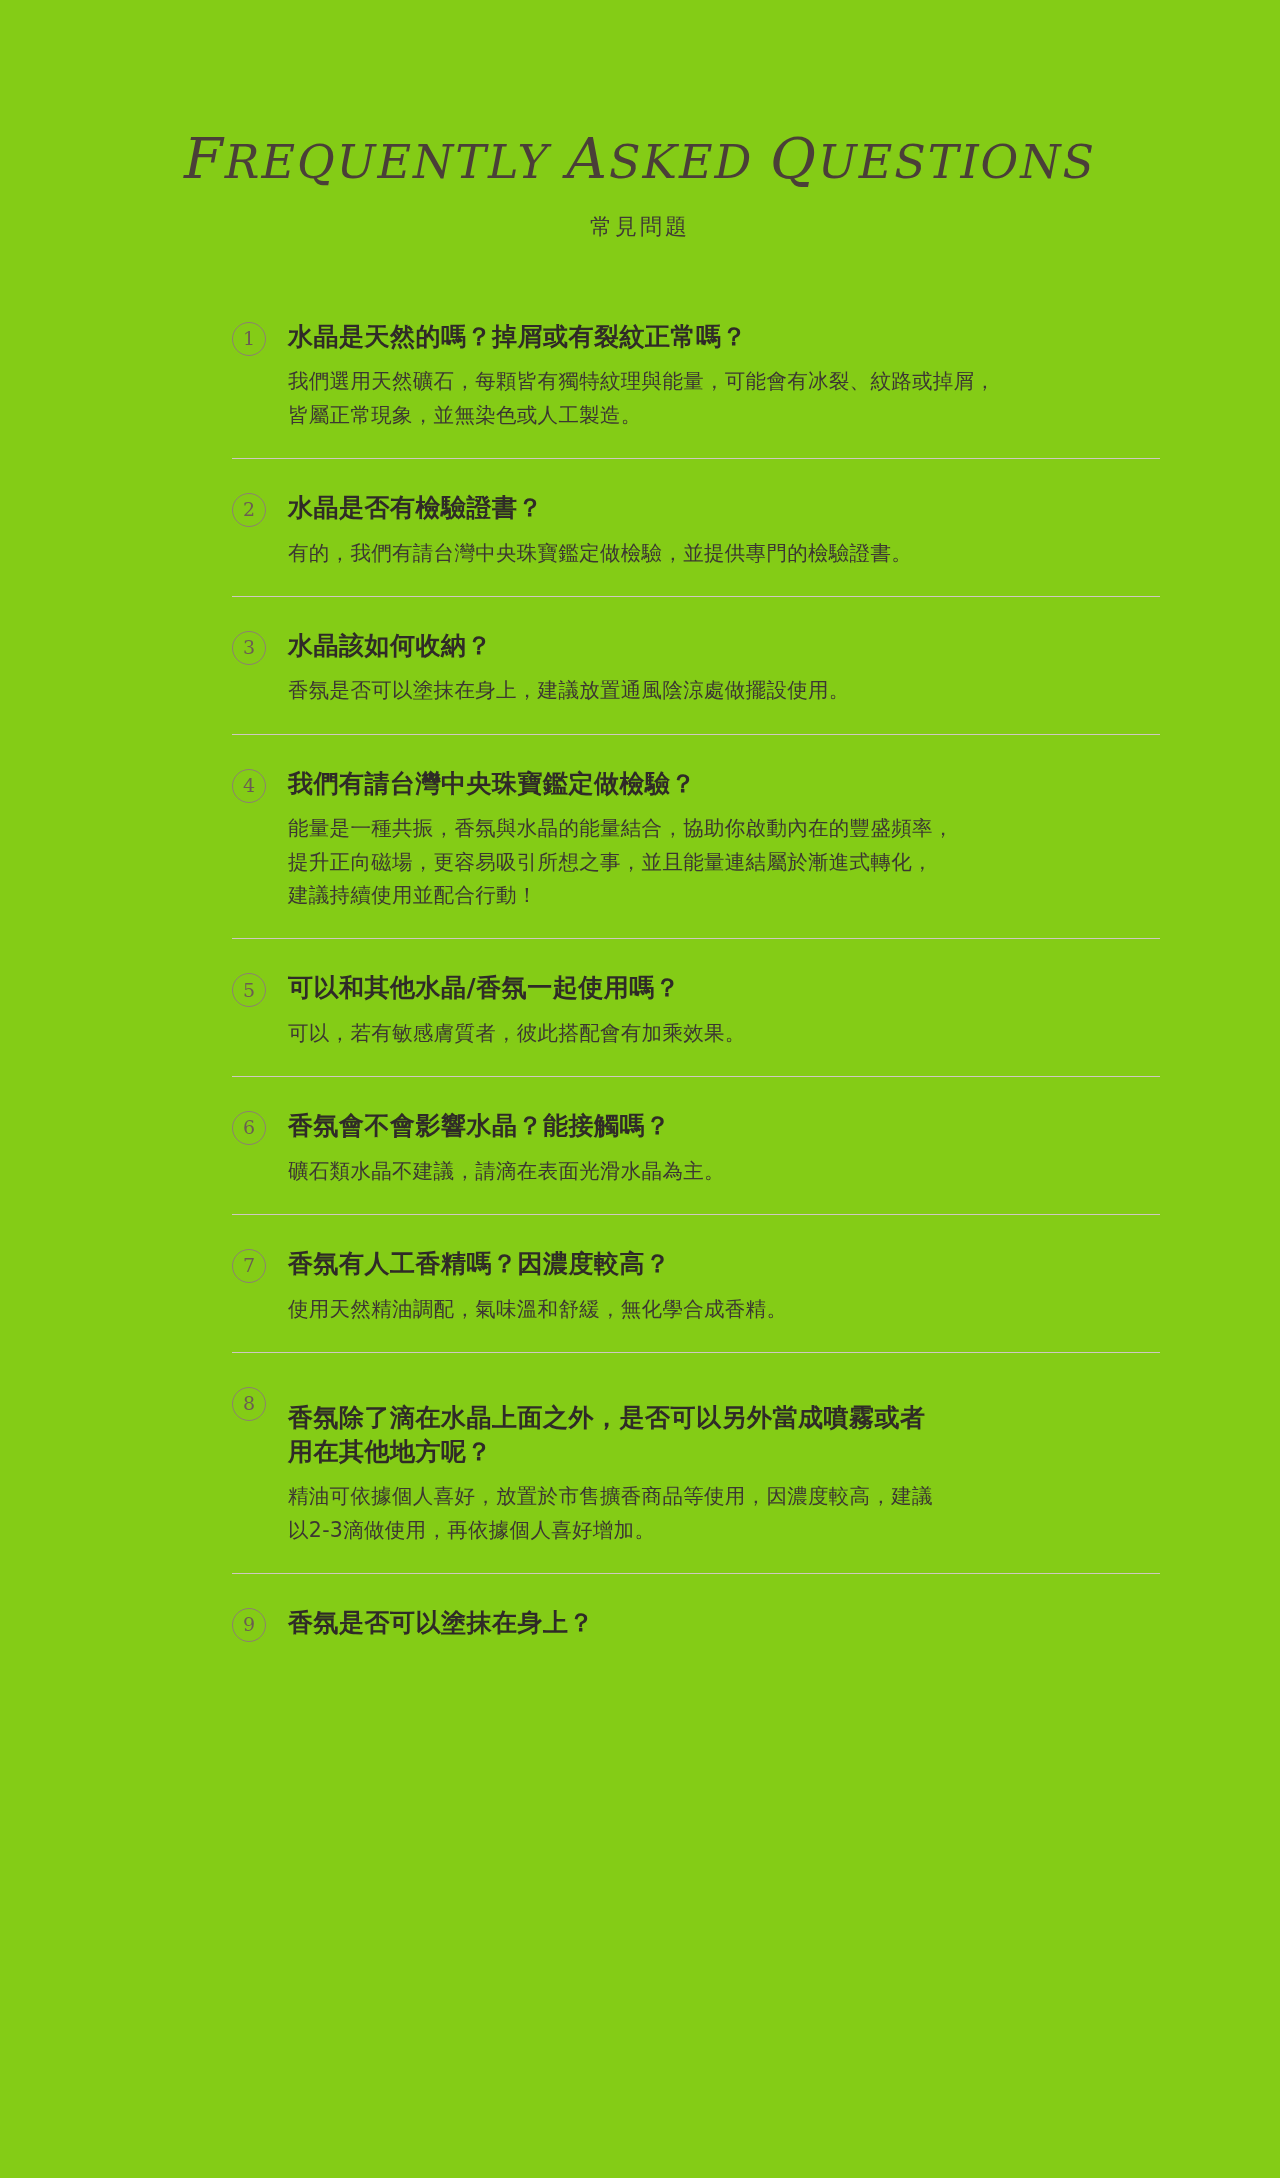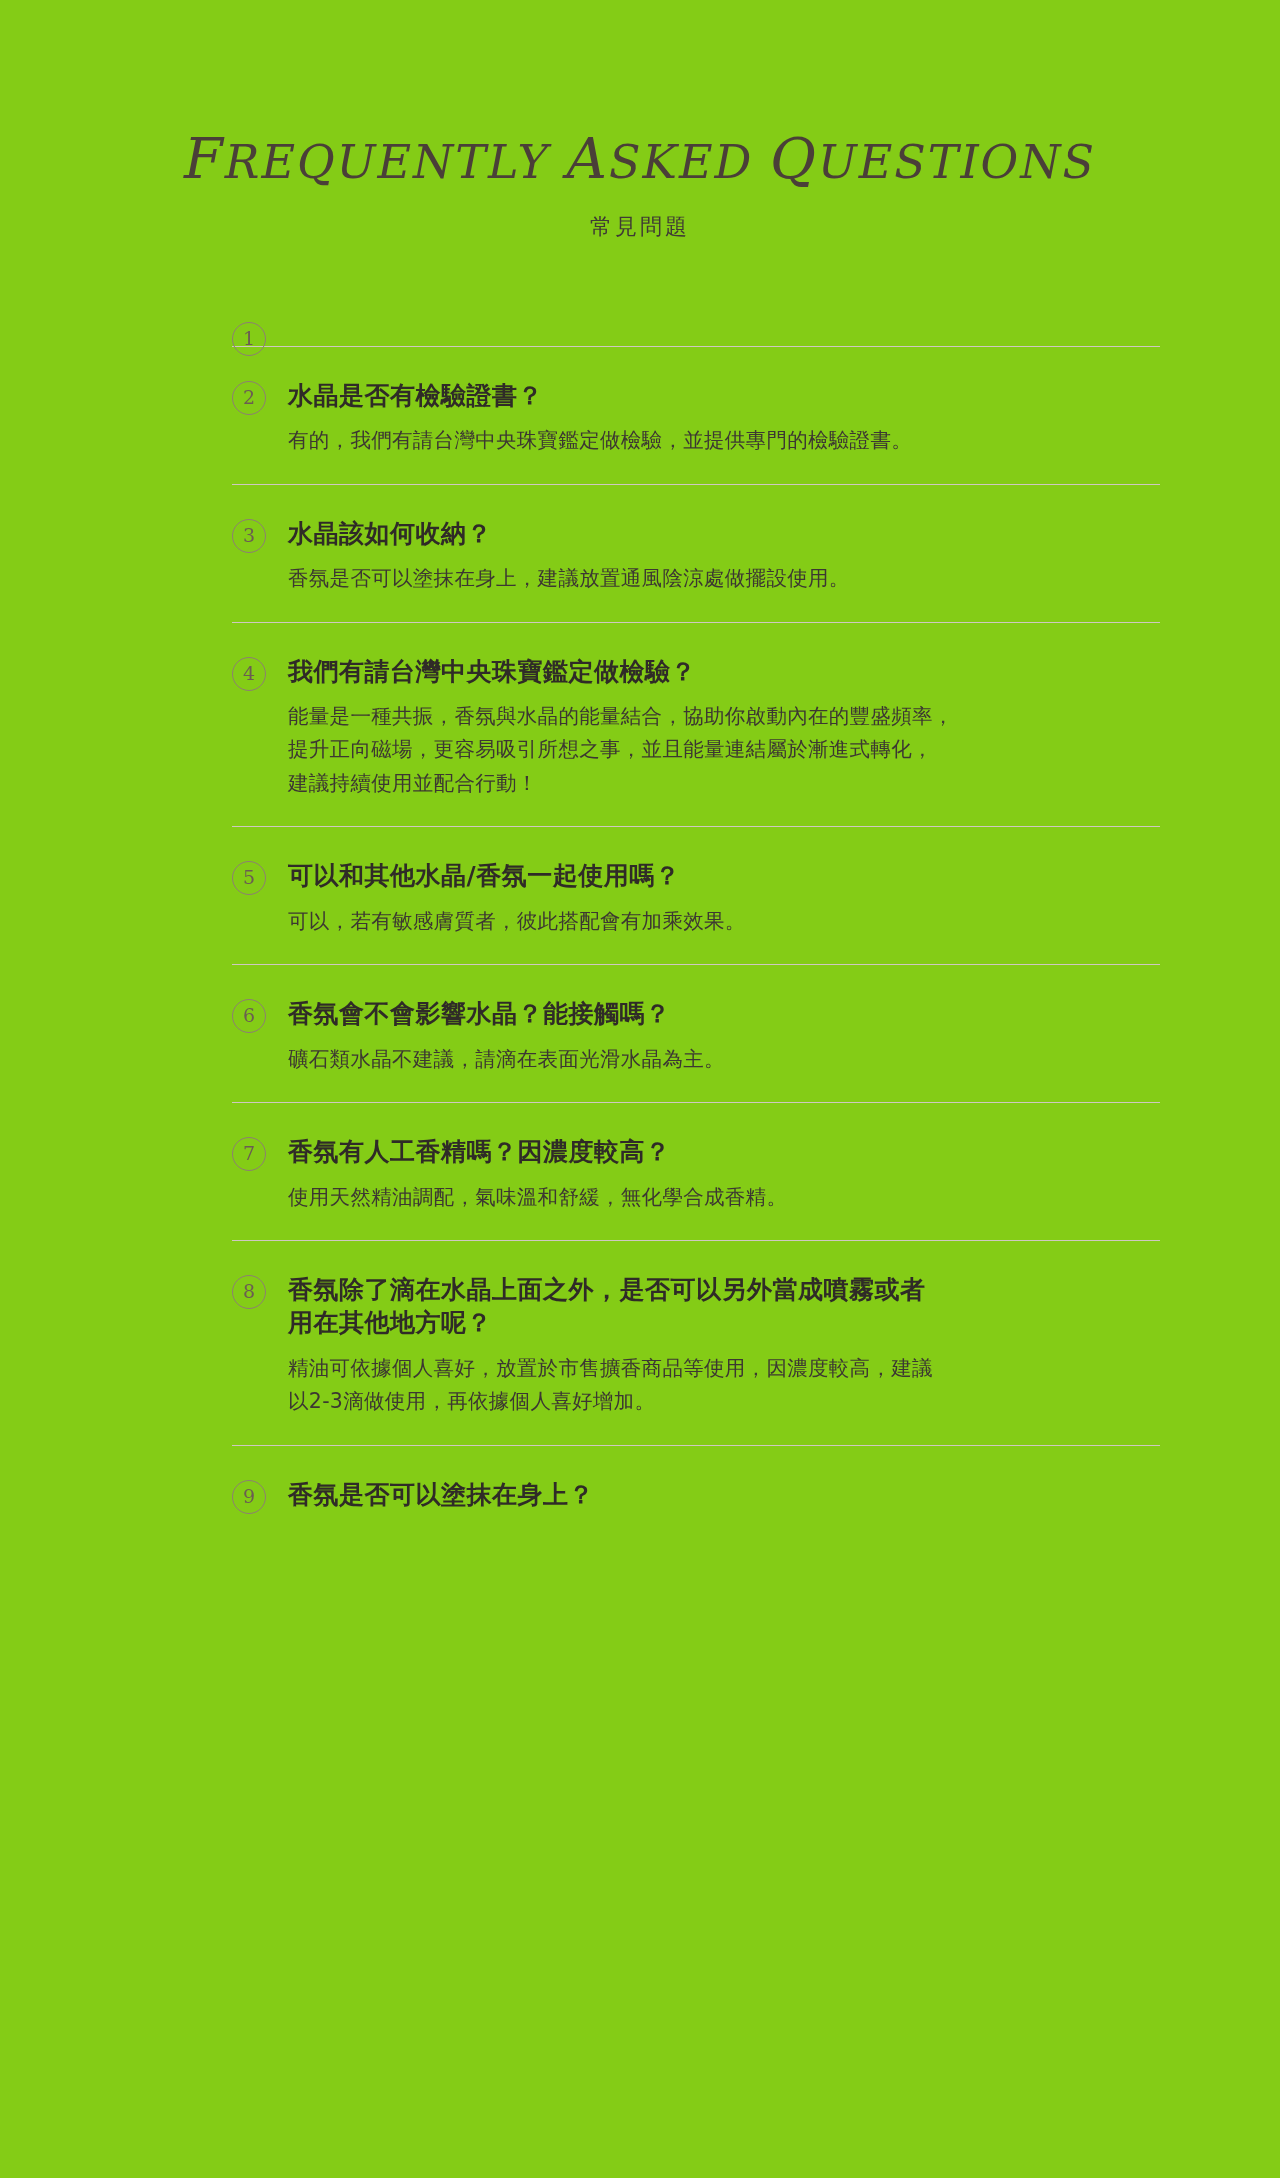"水晶是天然的嗎？掉屑或有裂紋正常嗎？" div.qa { html: none -> <div> <div>水晶是天然的嗎？掉屑或有裂紋正常嗎？</div> <div>我們選用天然礦石，每顆皆有獨特紋理與能量，可能會有冰裂、紋路或掉屑， 皆屬正常現象，並無染色或人工製造。</div> </div> }
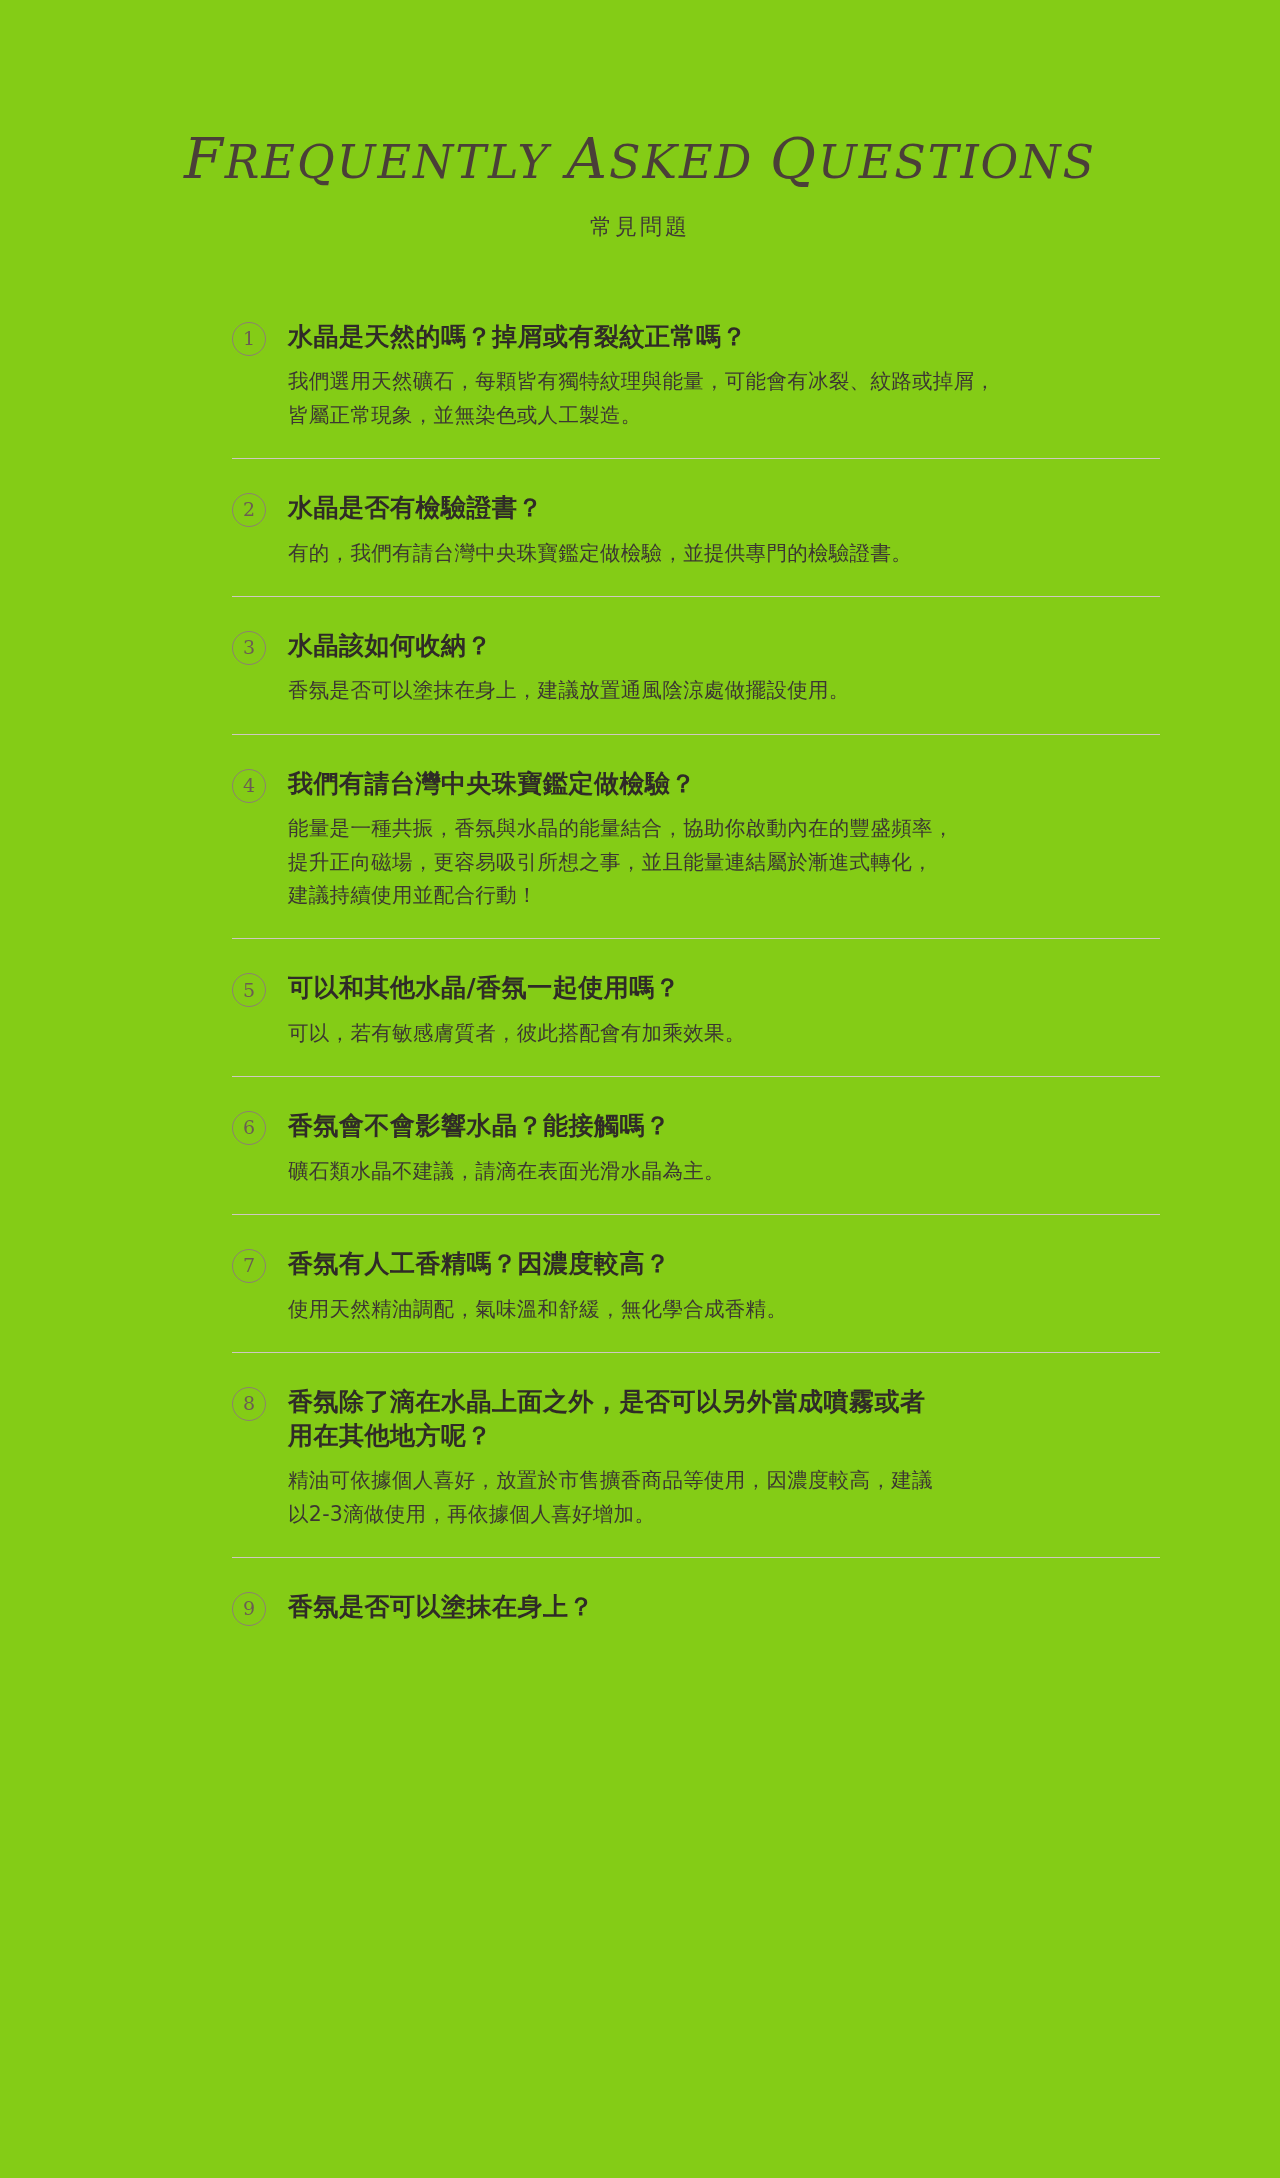"香氛除了滴在水晶上面之外，是否可以另外當成噴霧或者" div.question { margin-top: none -> 16px }
